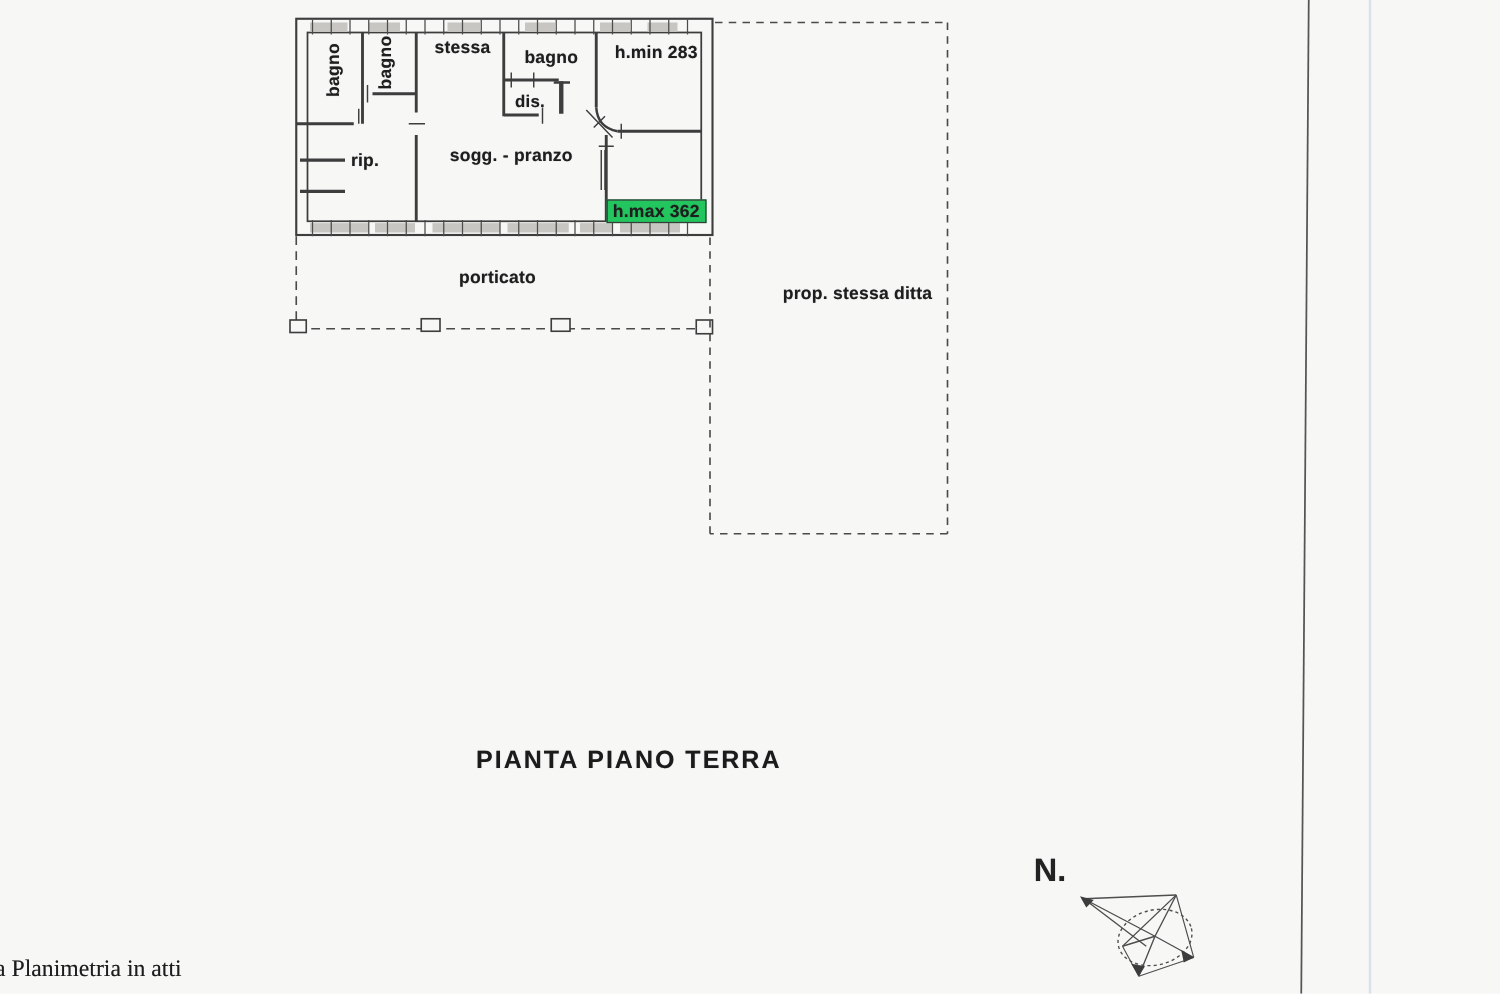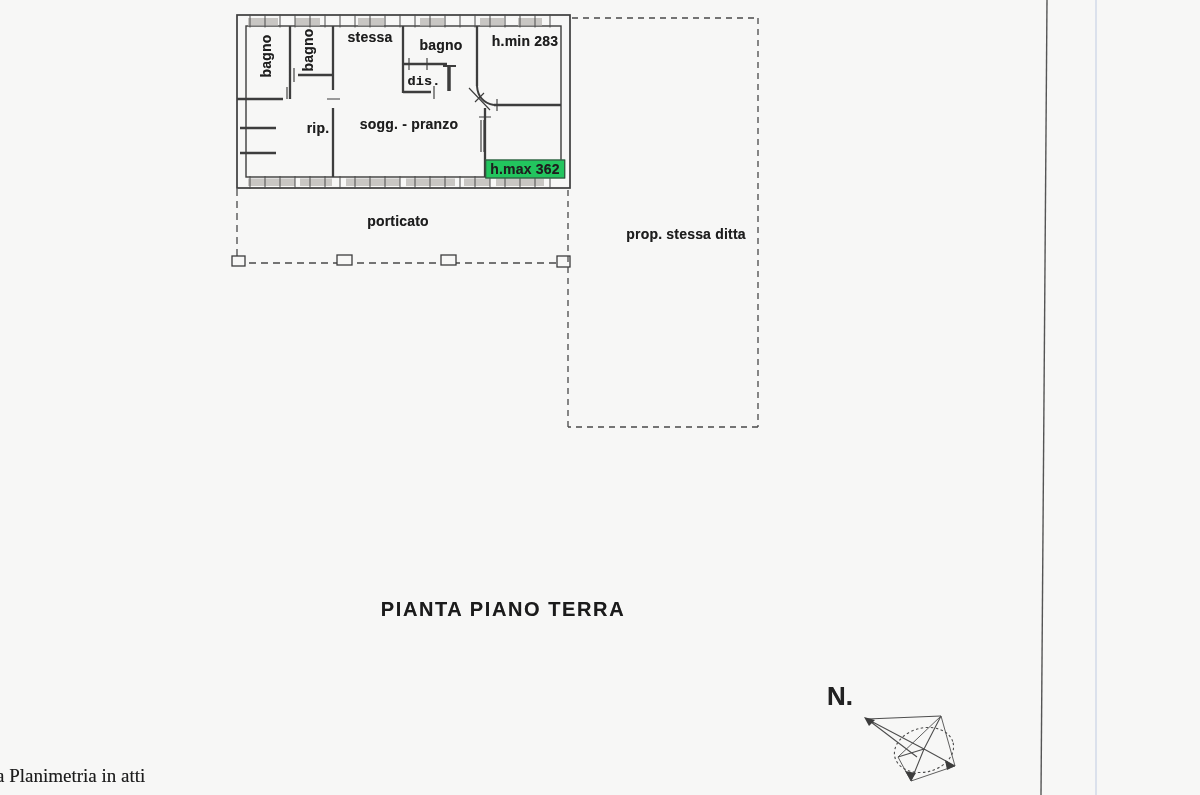"dis." .label.small { font-family: Liberation Mono, monospace -> none }
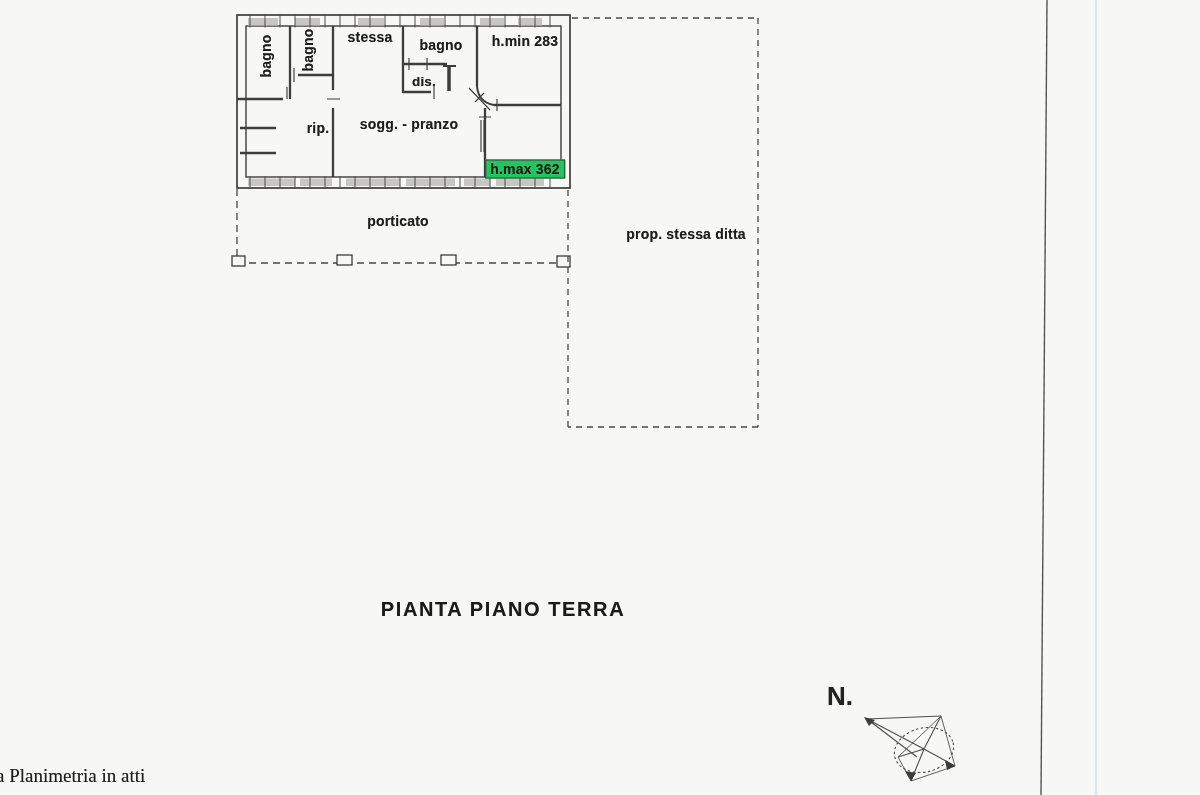"rip." div.label { left: 318px -> 292px }
